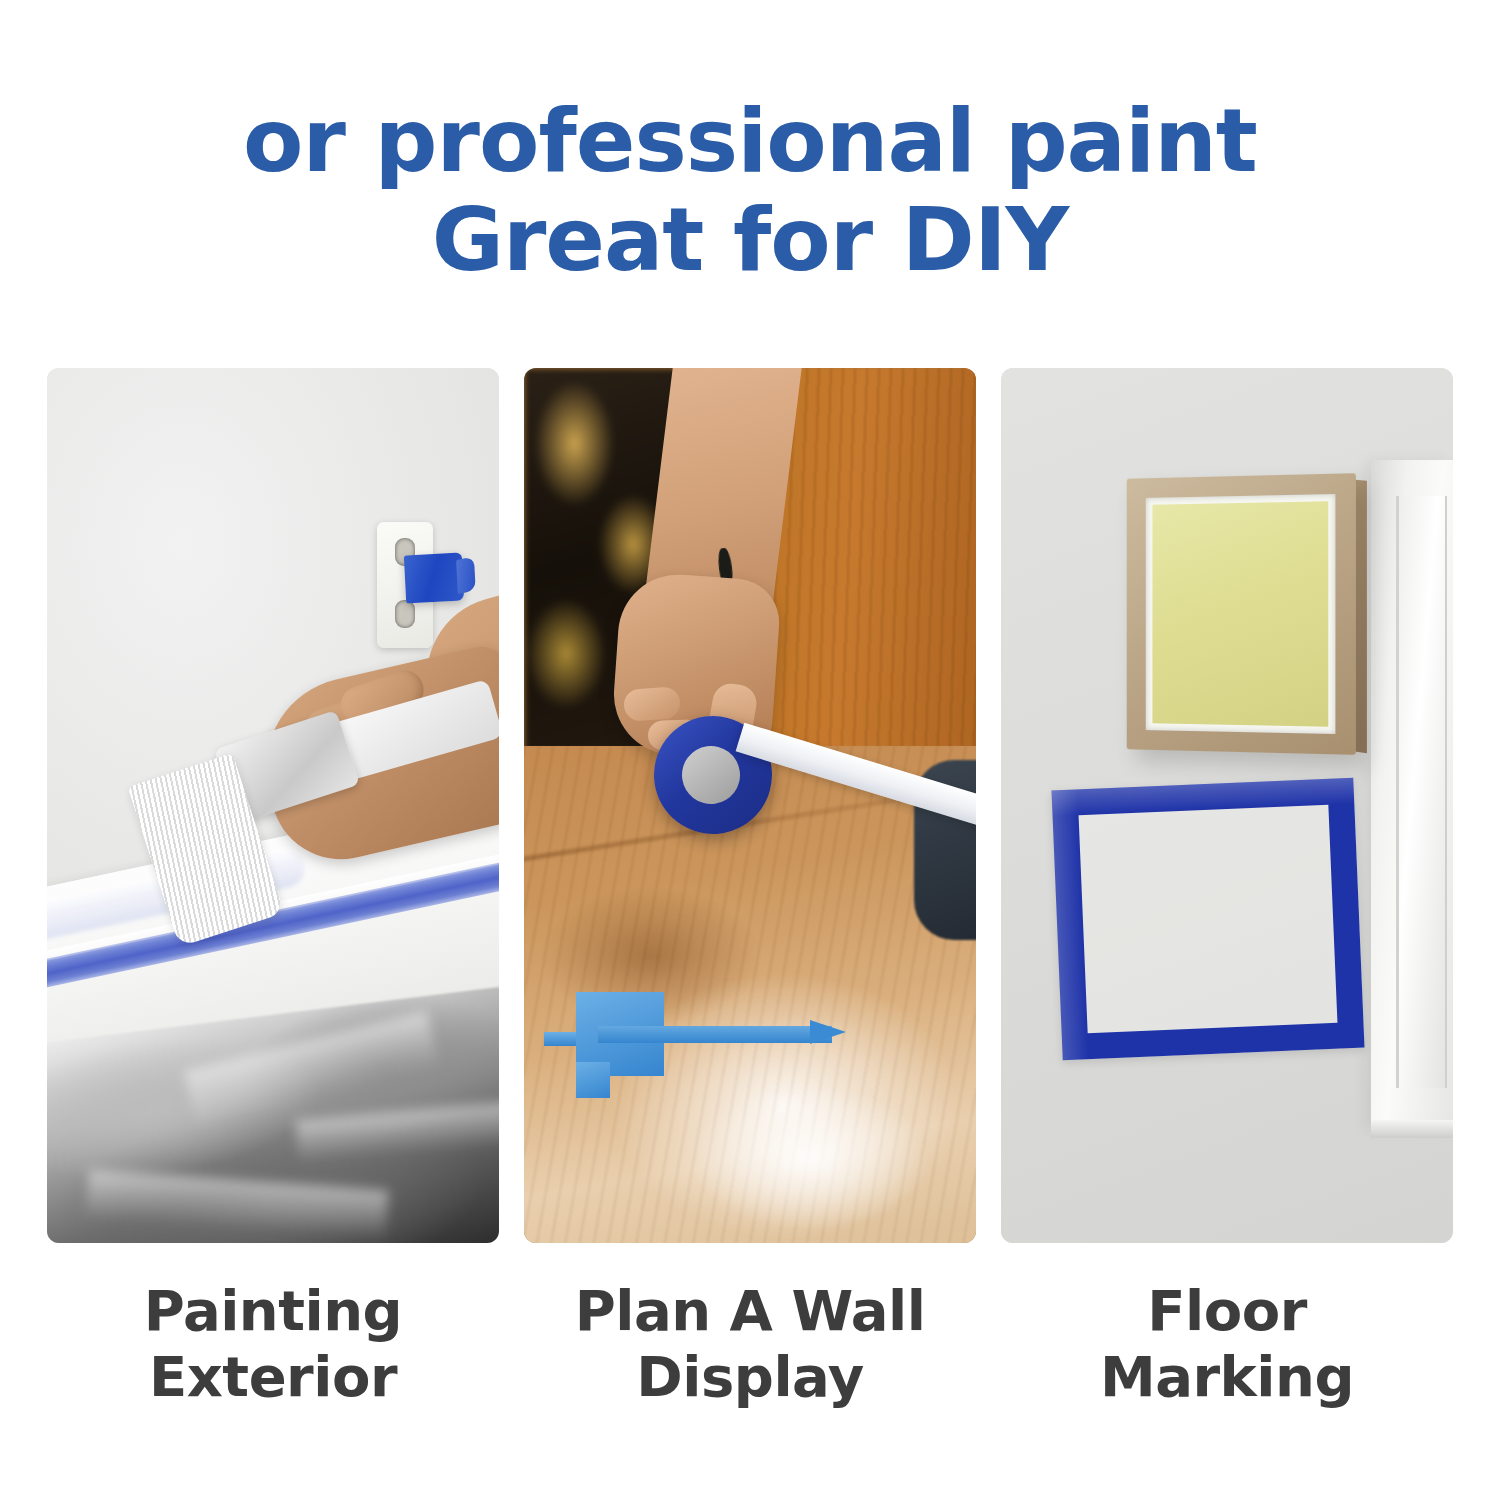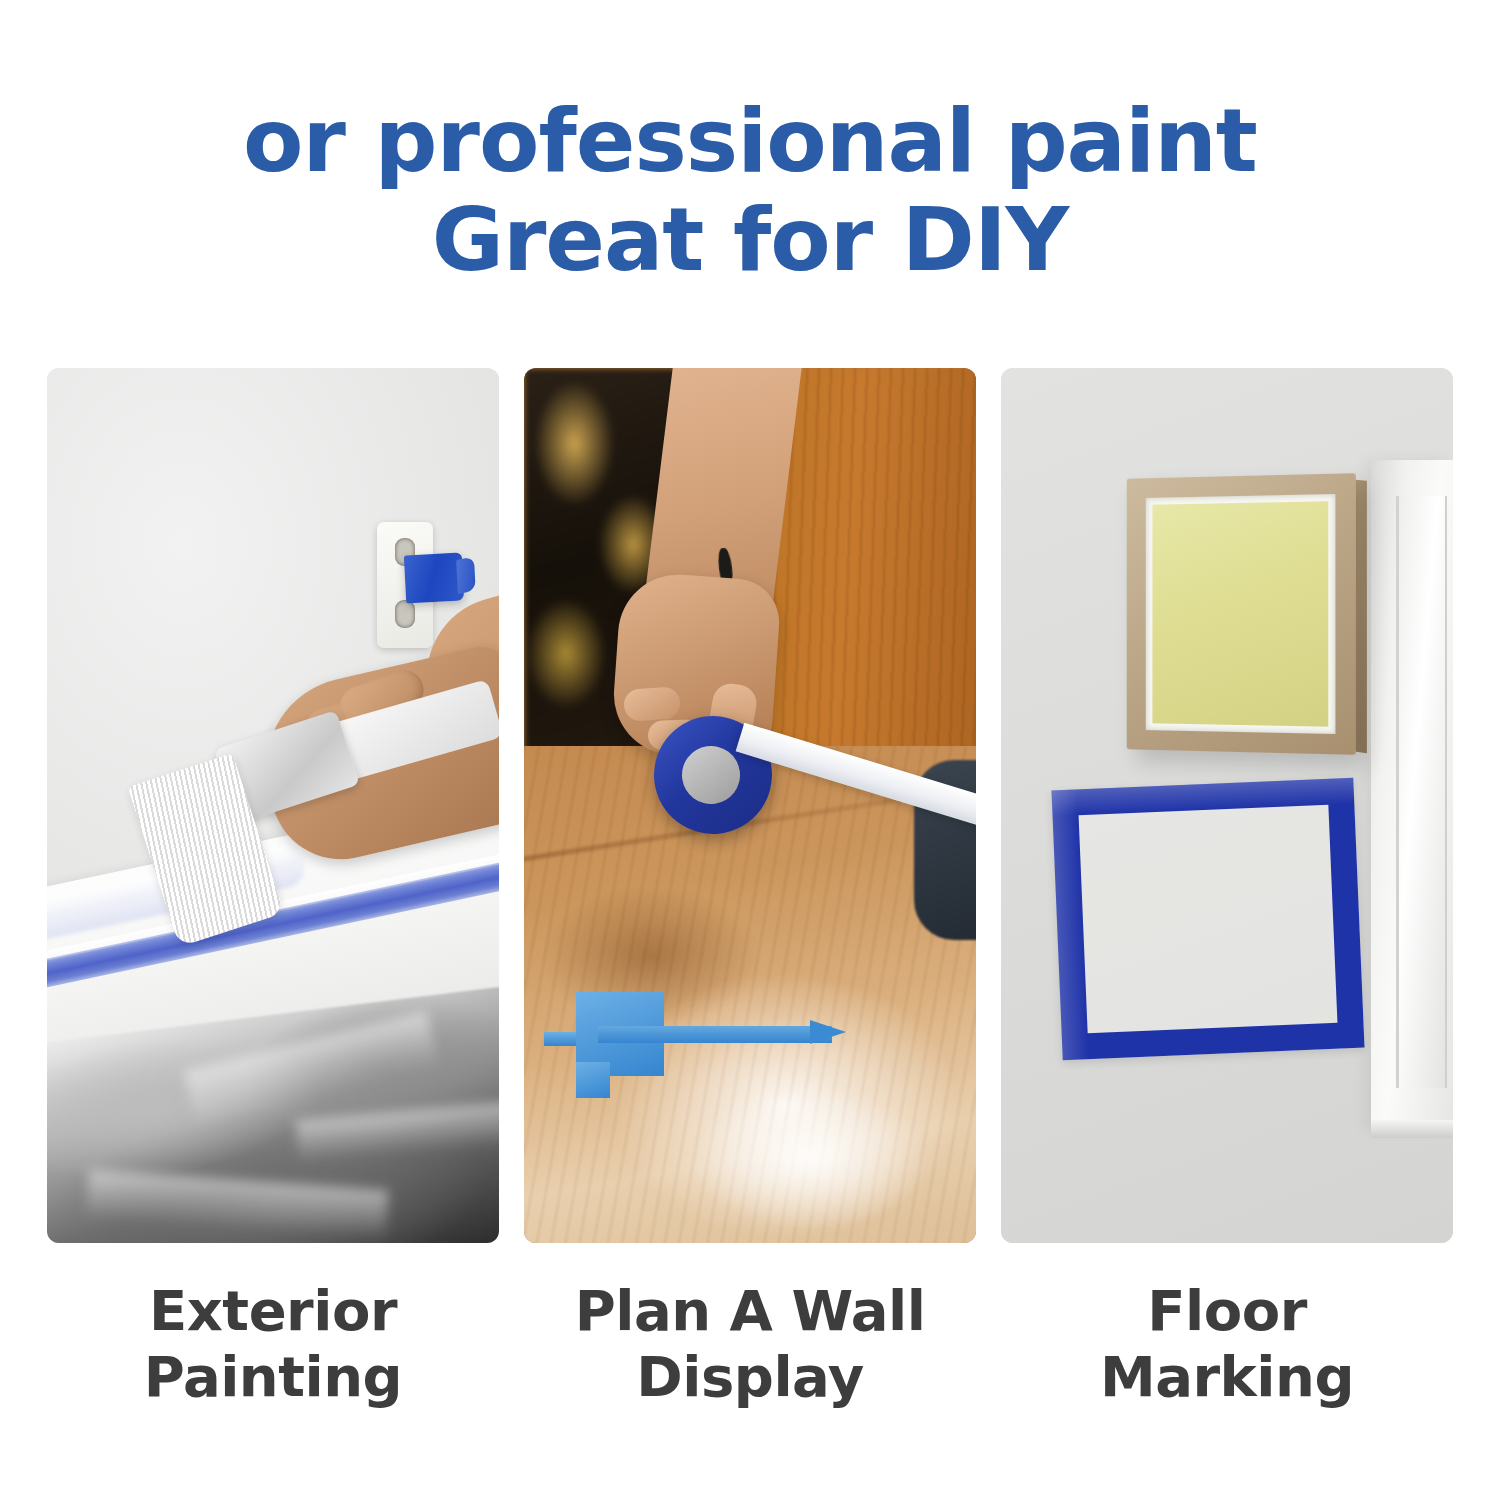"Exterior" span.cap-line { order: before "Painting" -> after "Painting" }
